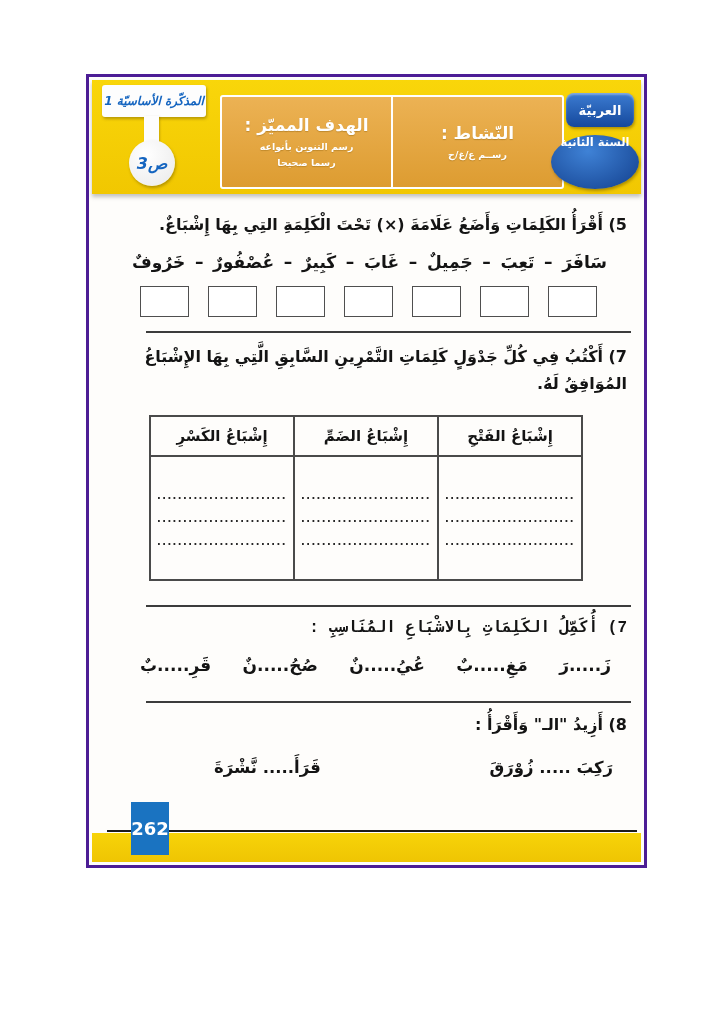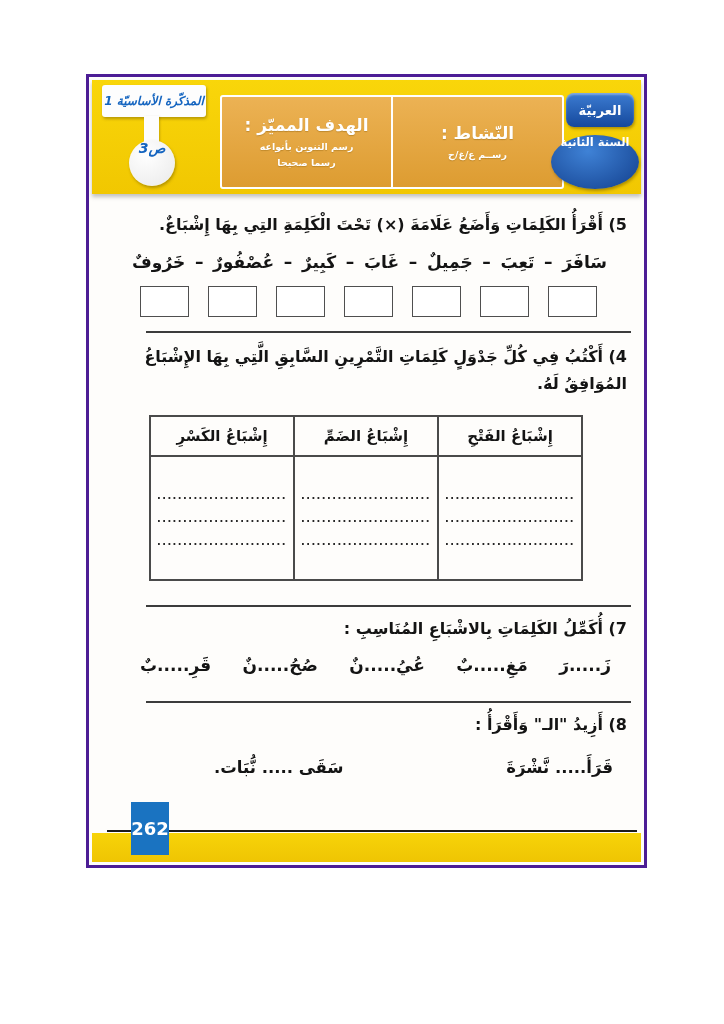"ص3" .page-badge { align-items: none -> center; font-size: 14px -> 16px }
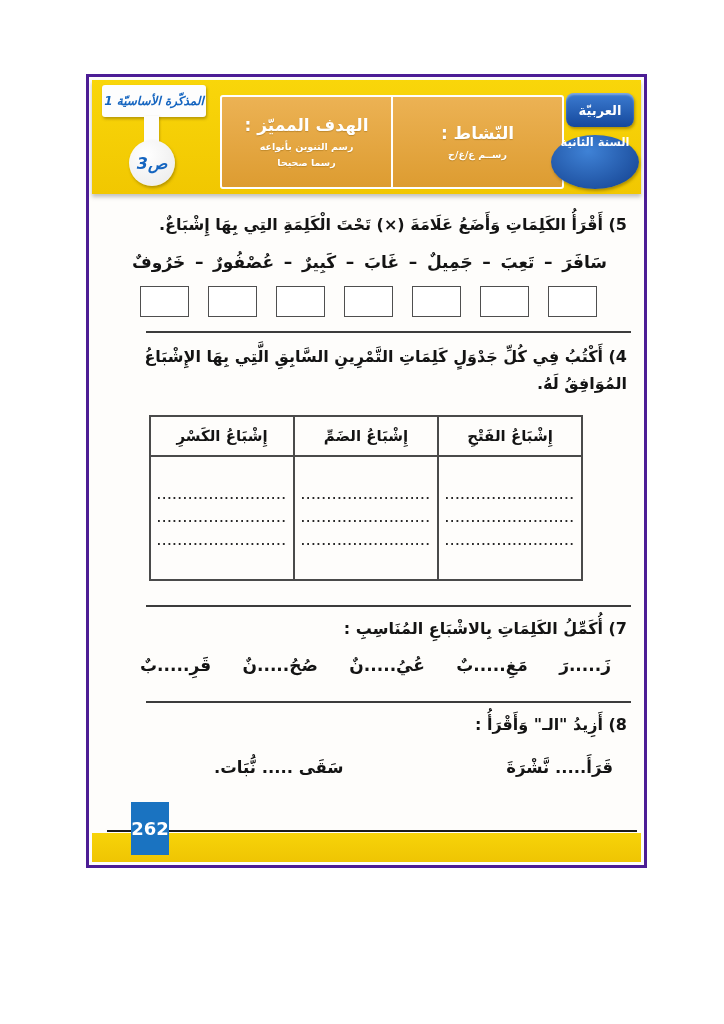"4) أَكْتُبُ فِي كُلِّ جَدْوَلٍ" div.h-ex { text: 4 -> 7 }
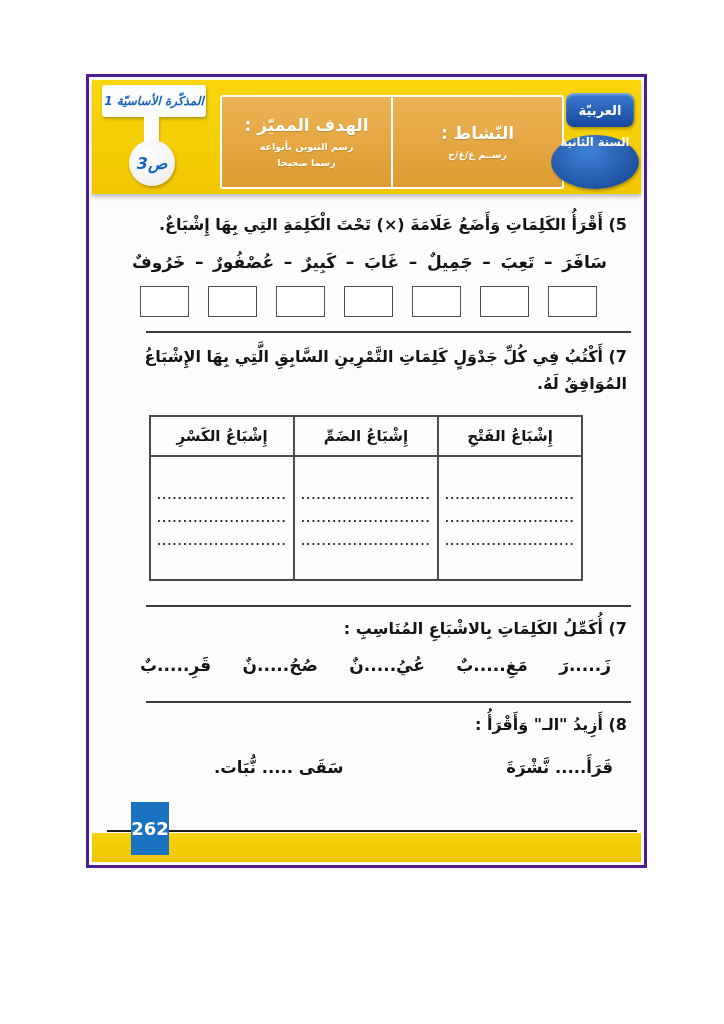"7) أُكَمِّلُ الكَلِمَاتِ بِالاشْبَاعِ" .h-ex7 { font-family: none -> Liberation Mono, monospace }
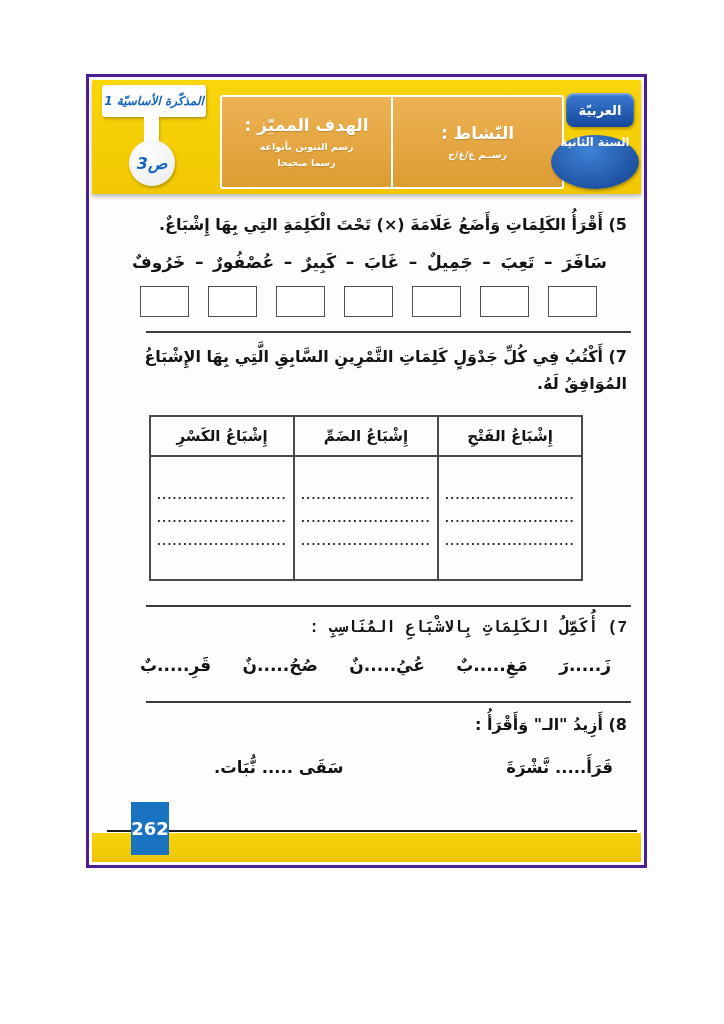"سَقَى ..... نُّبَات." span.word { html: <span>سَقَى ..... نُّبَات.</span> -> none }
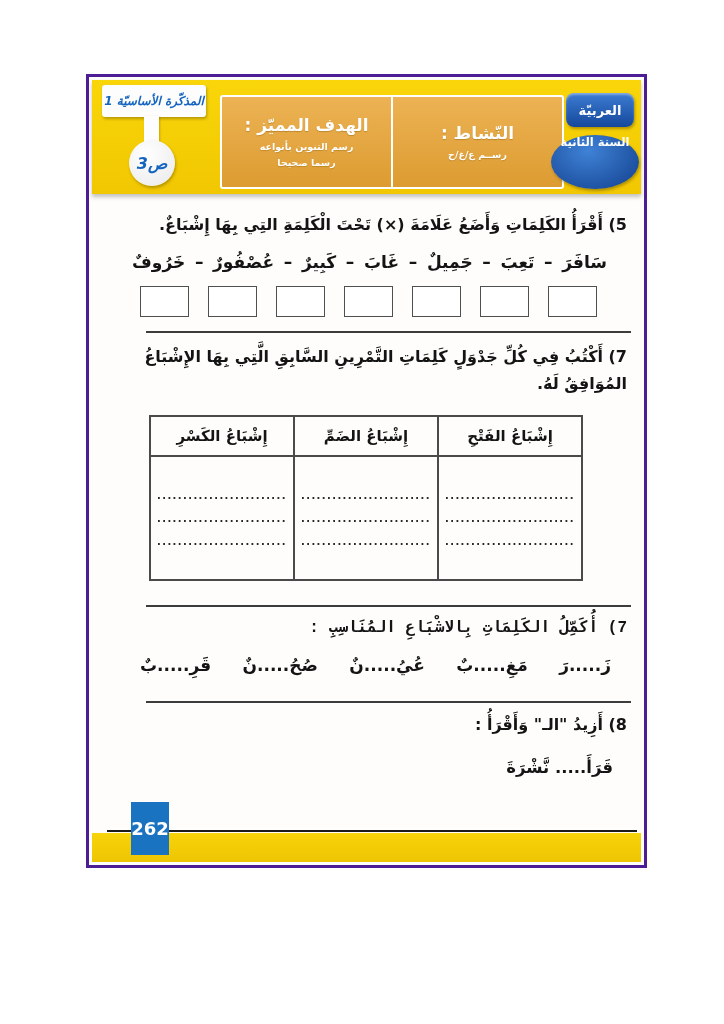"رَكِبَ ..... زُوْرَقَ" span.word { html: none -> <span>رَكِبَ ..... زُوْرَقَ</span> }
